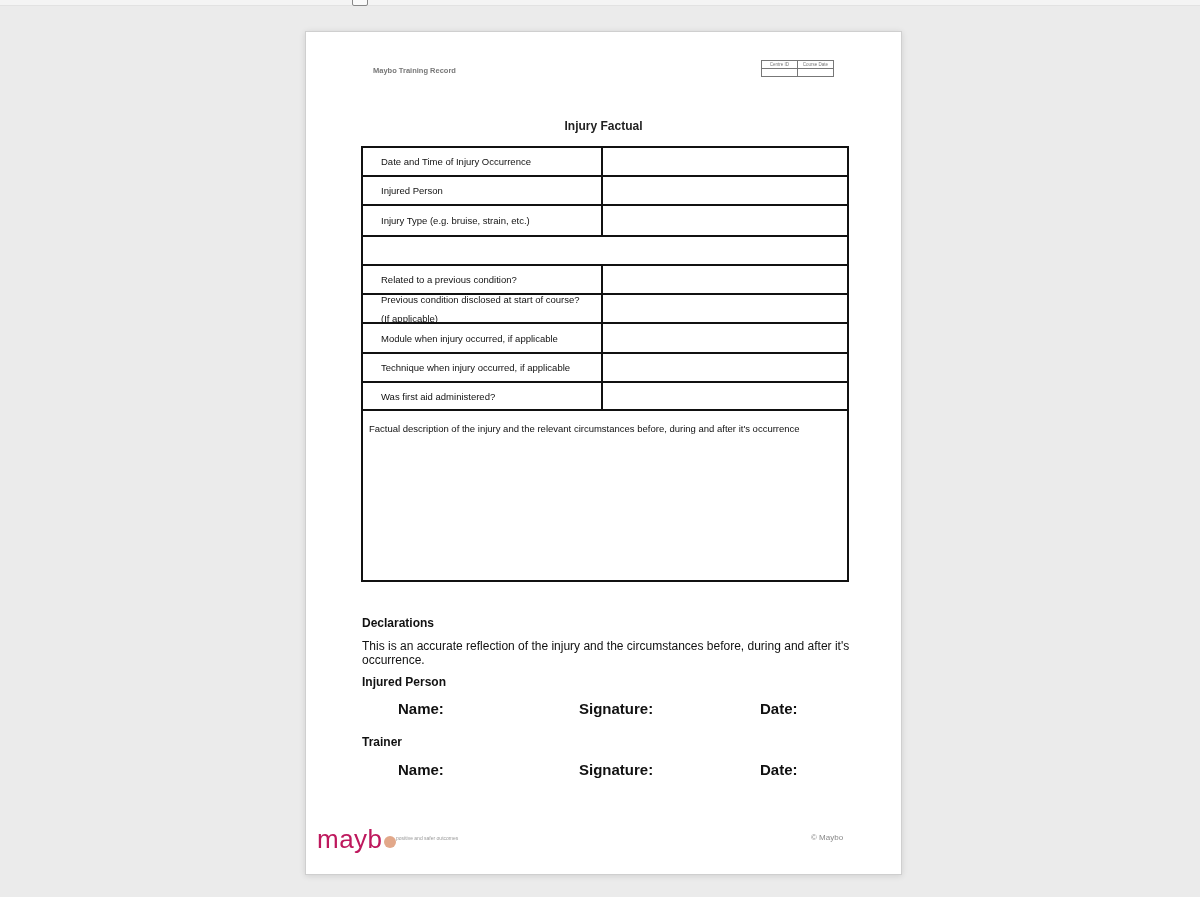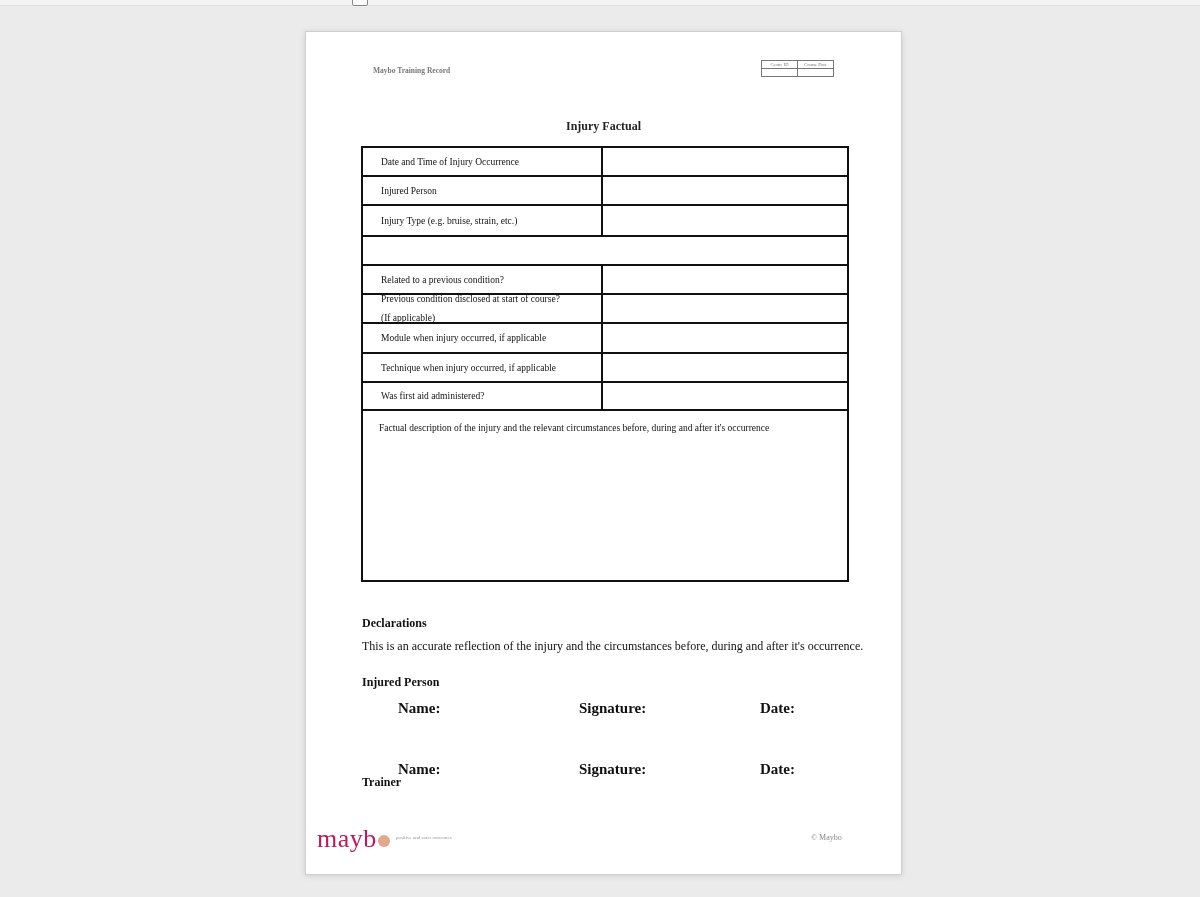"Maybo Training Record" .page { font-family: Liberation Serif, serif -> none }
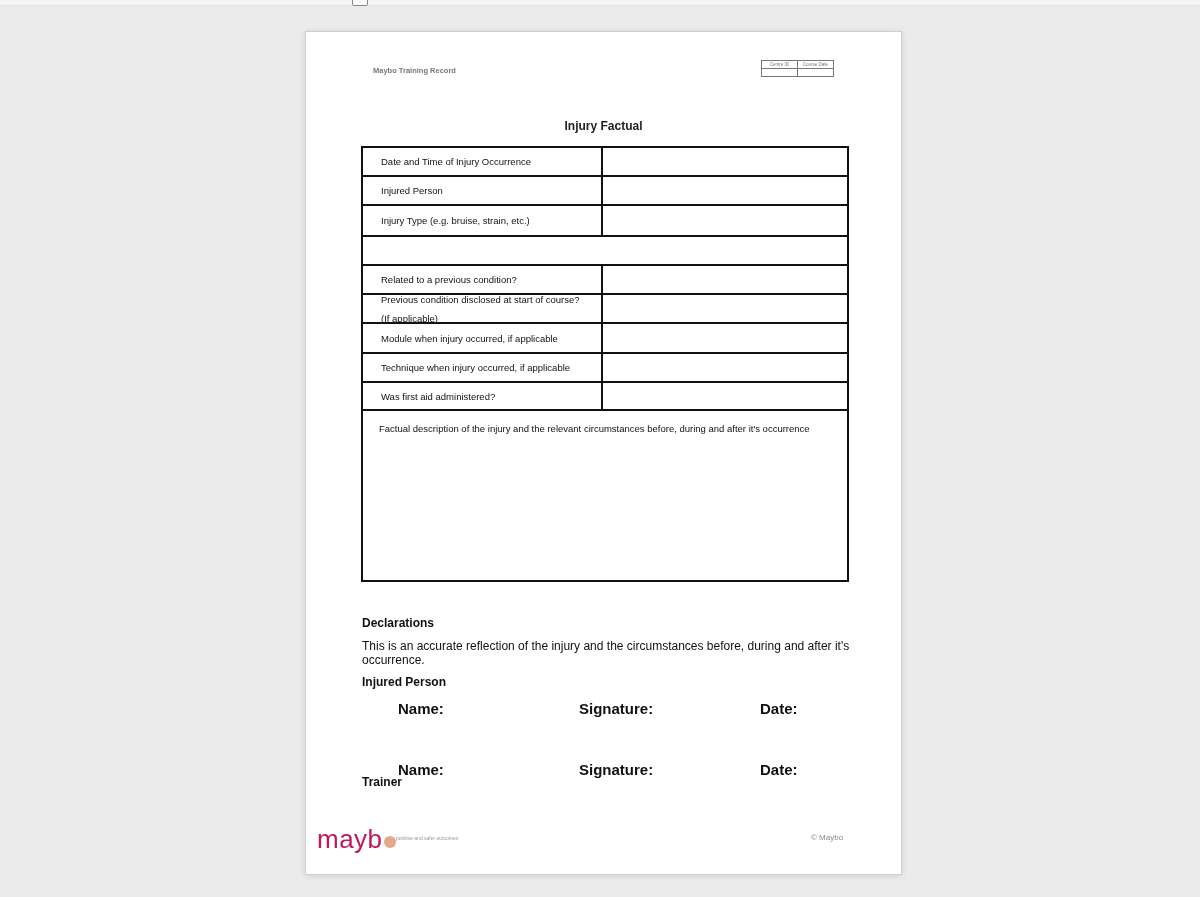"Factual description of the injury" .desc { padding: 12px 16px -> 12px 6px }
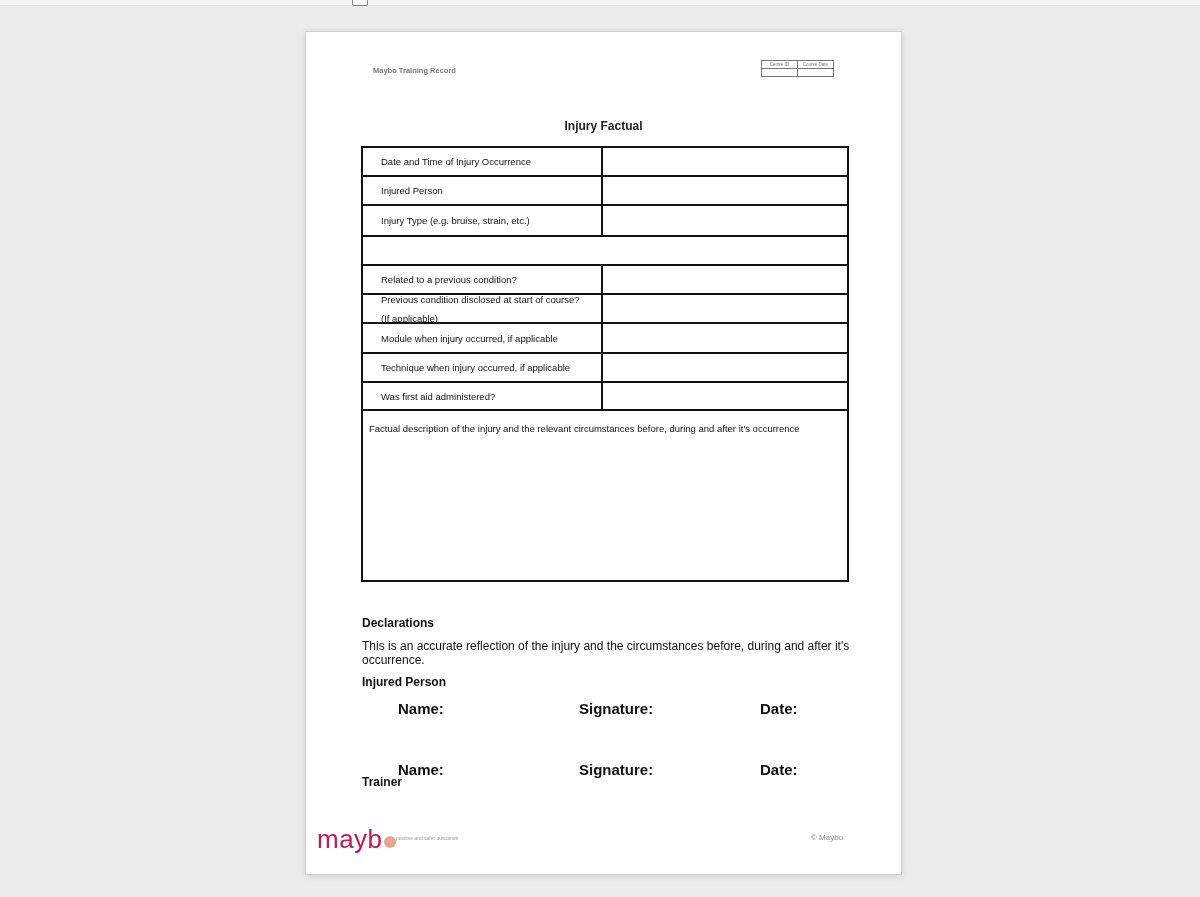"Trainer" div.sec { top: 743px -> 703px }
